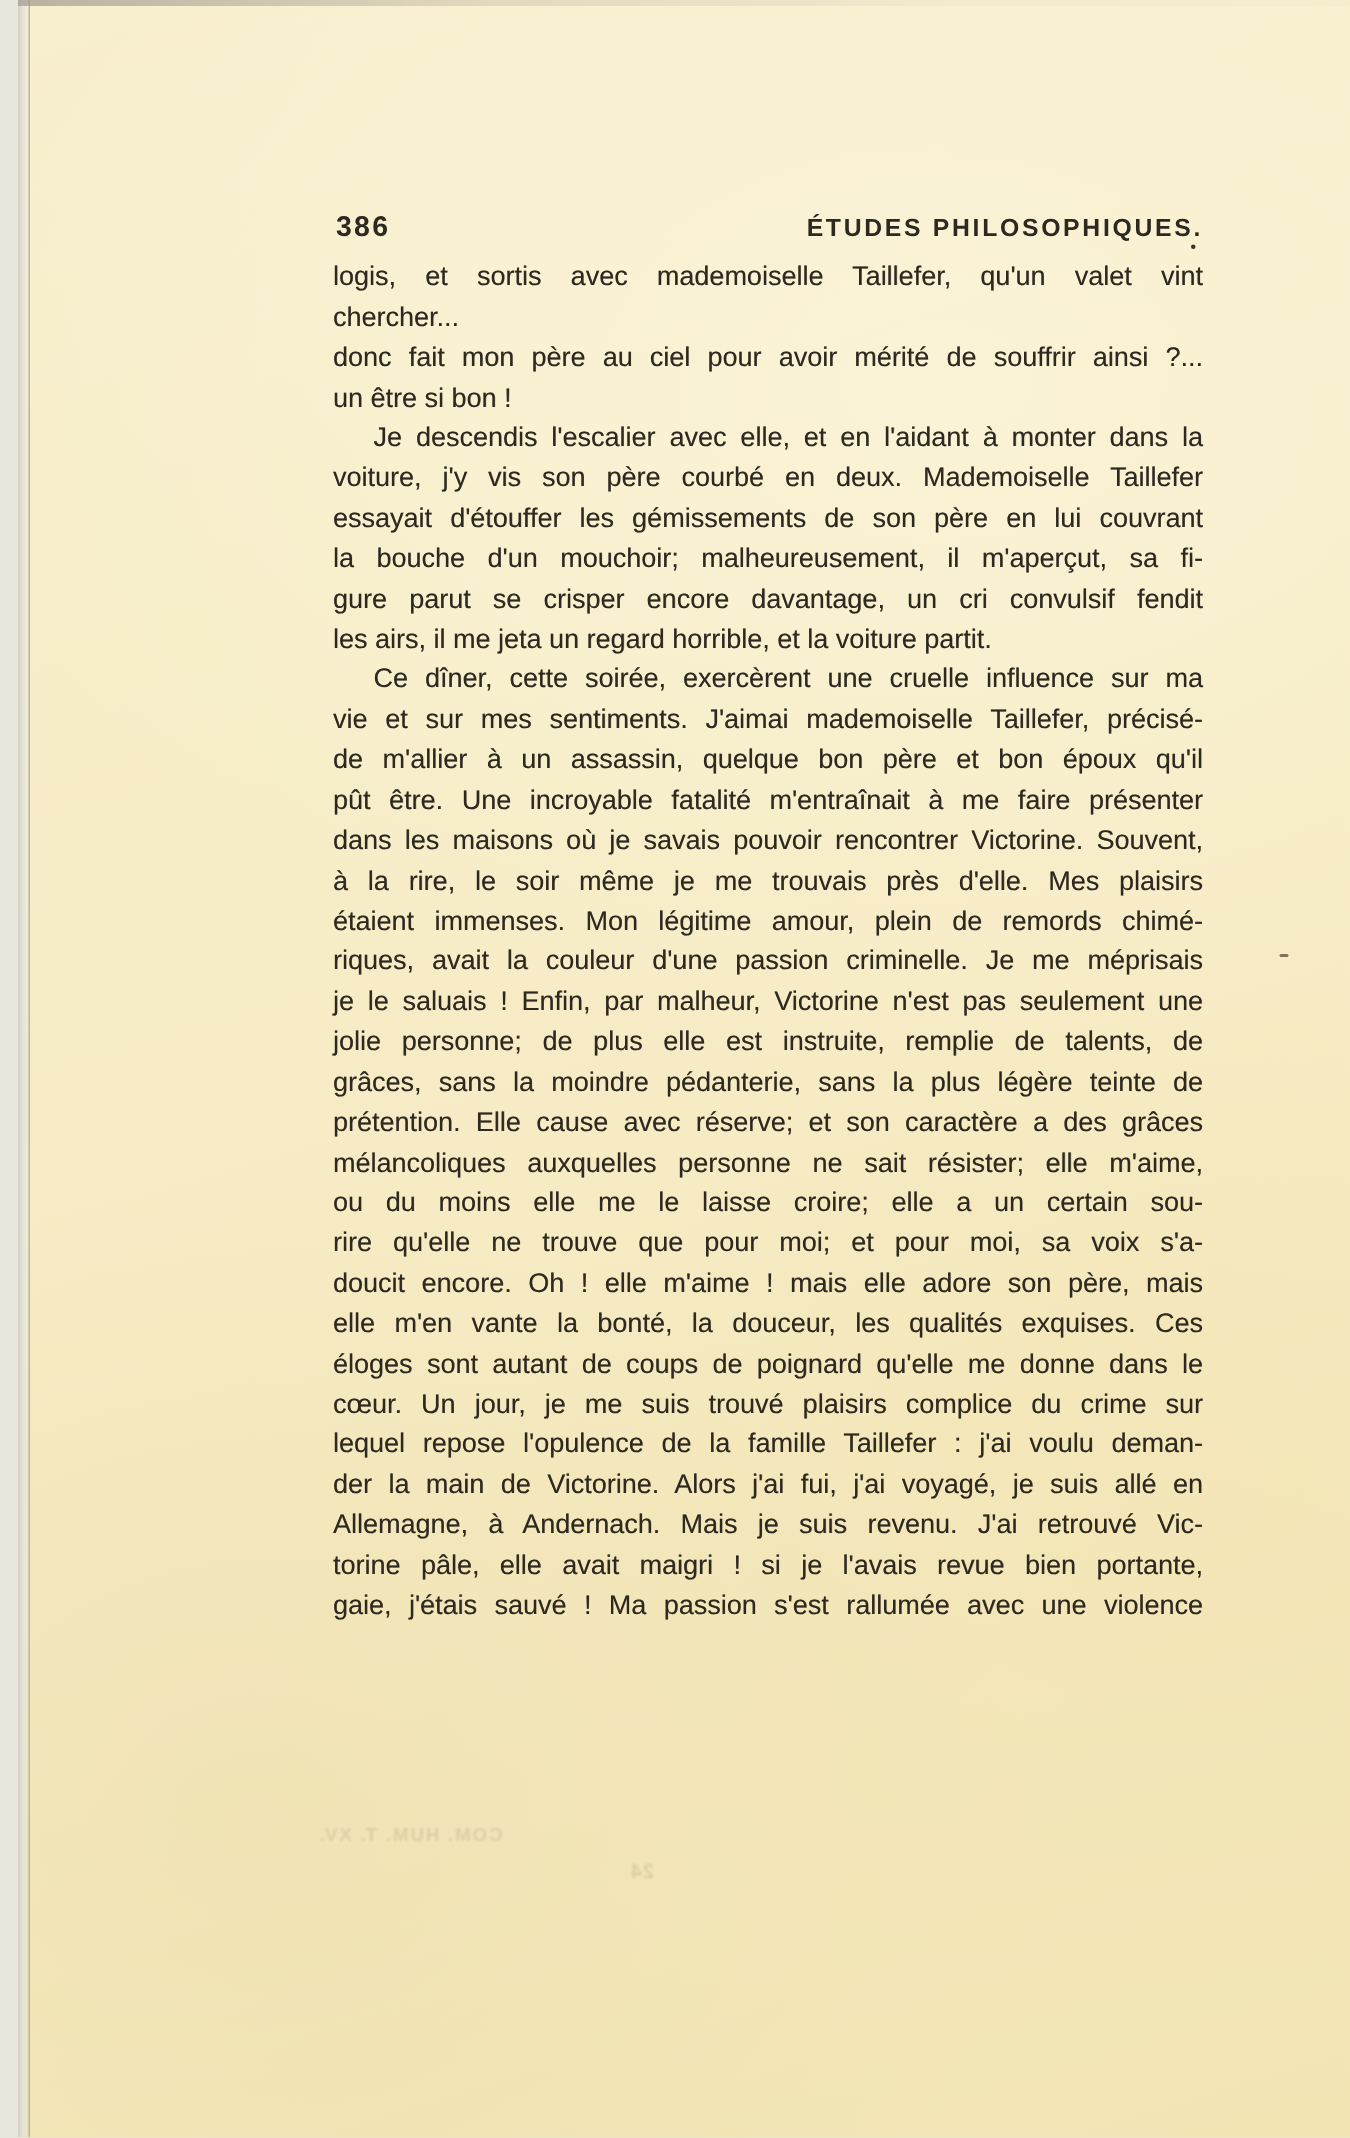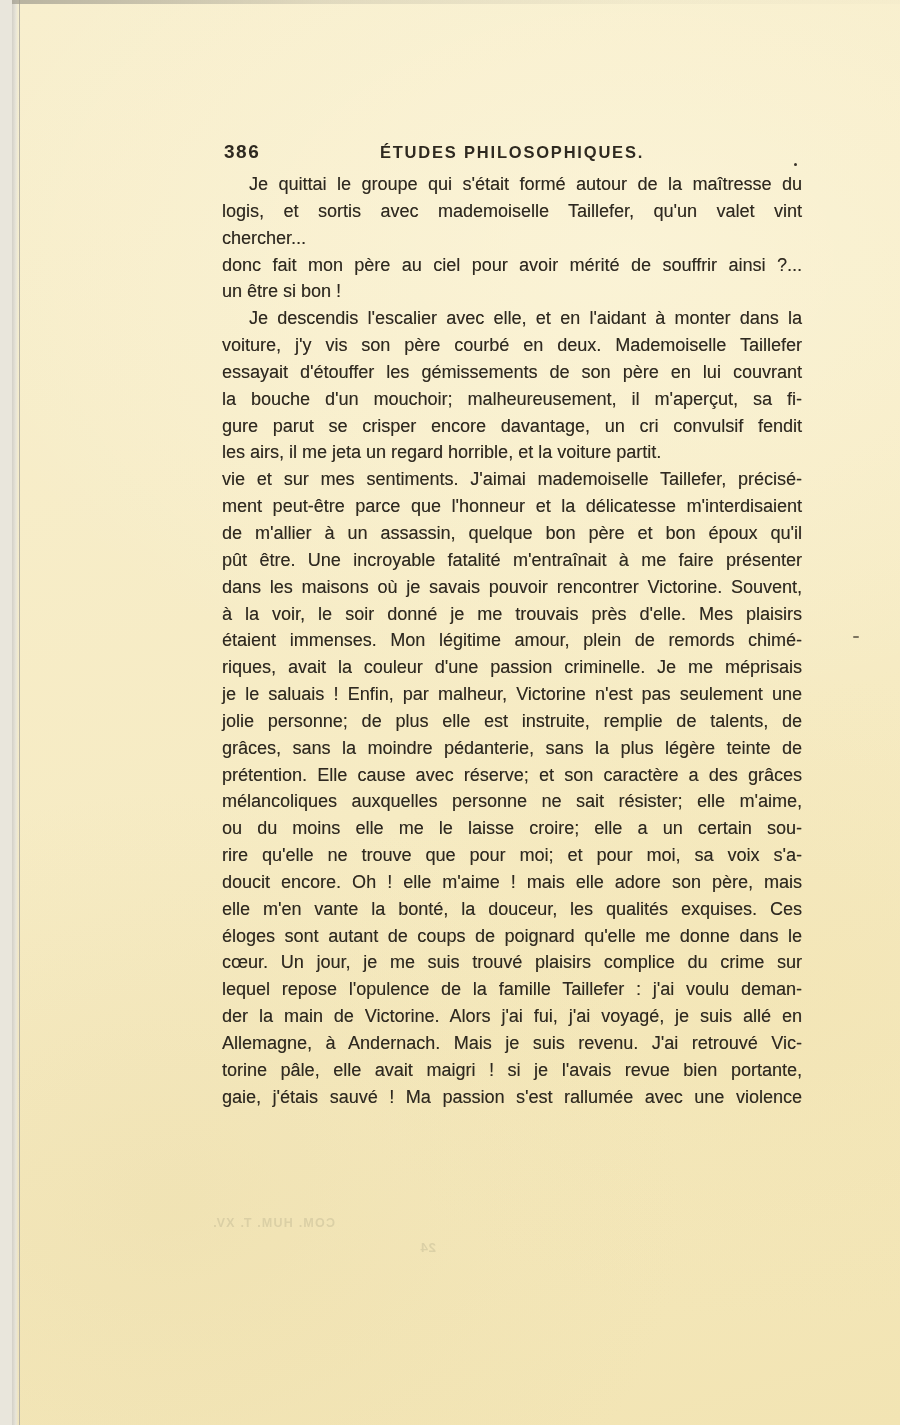"ÉTUDES PHILOSOPHIQUES." .runhead { text-align: center -> right }
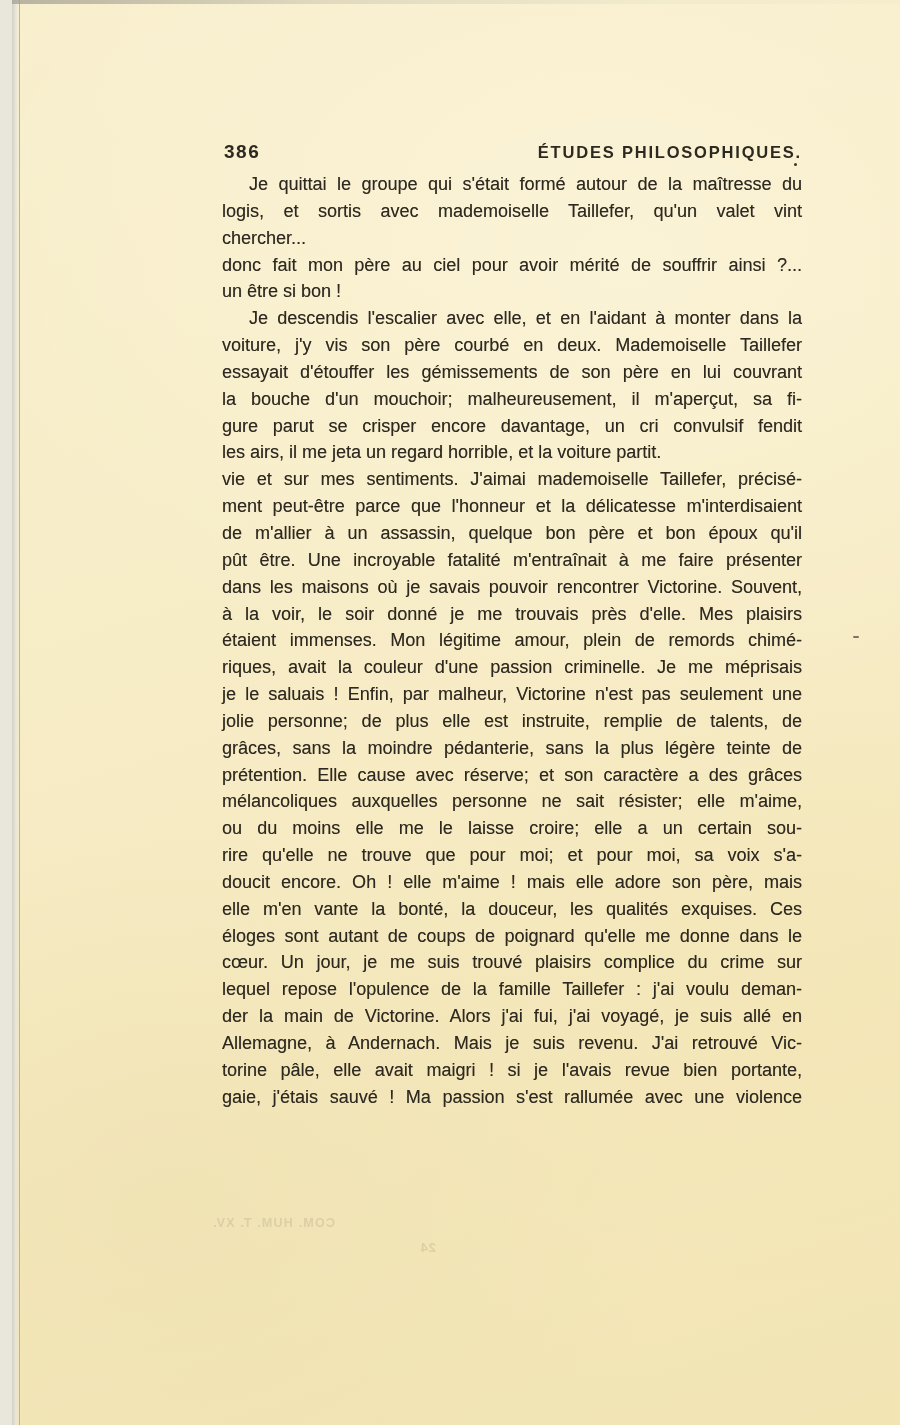"Je quittai le groupe qui" div.line { html: <div>Je quittai le groupe qui s'était formé autour de la maîtresse du</div> -> none }
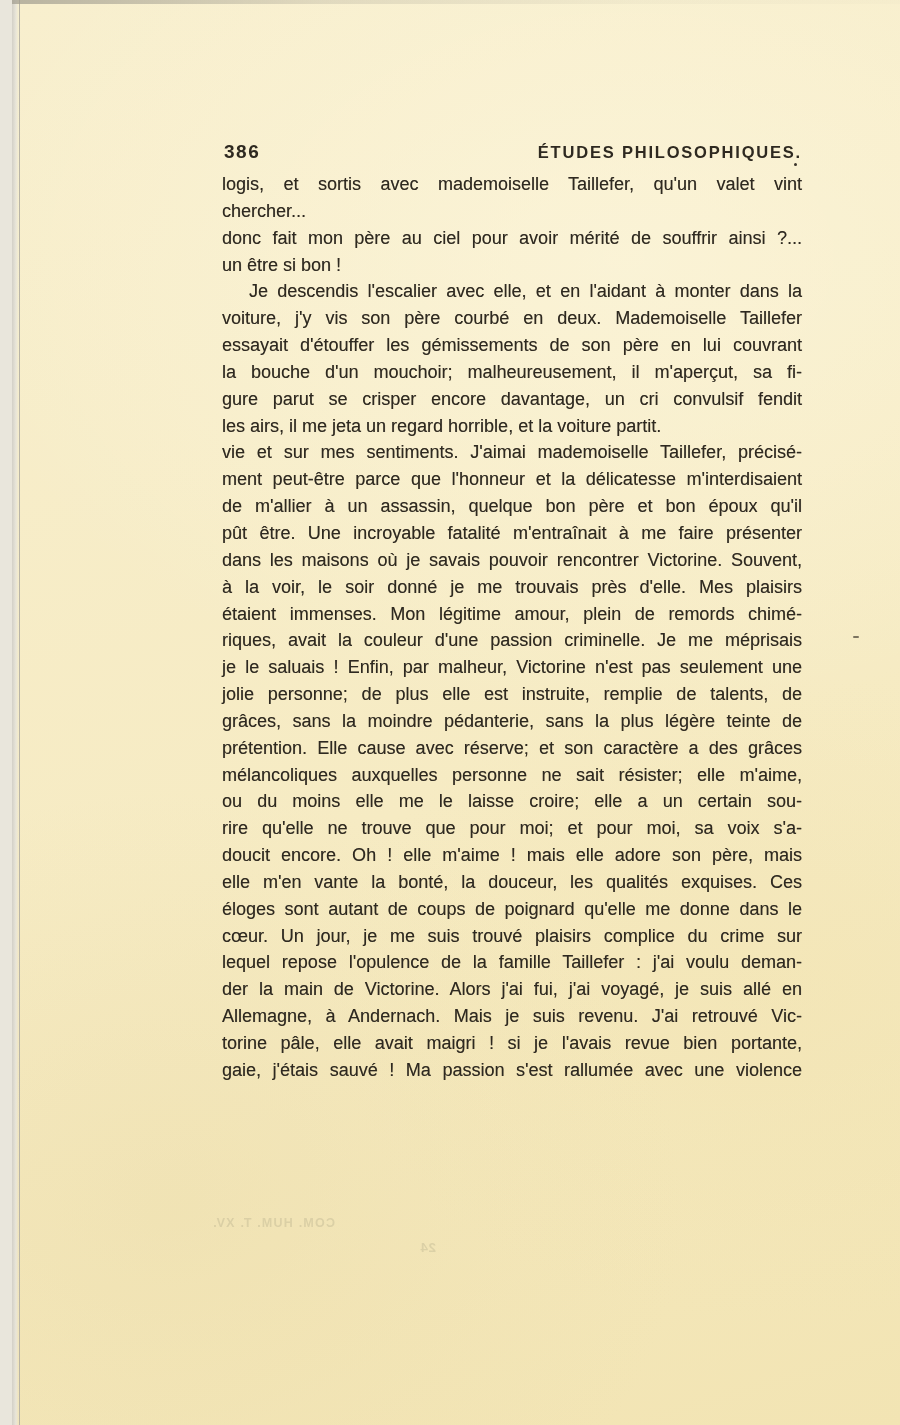"Ce dîner, cette soirée, exercèrent" div.line { html: none -> <div>Ce dîner, cette soirée, exercèrent une cruelle influence sur ma</div> }
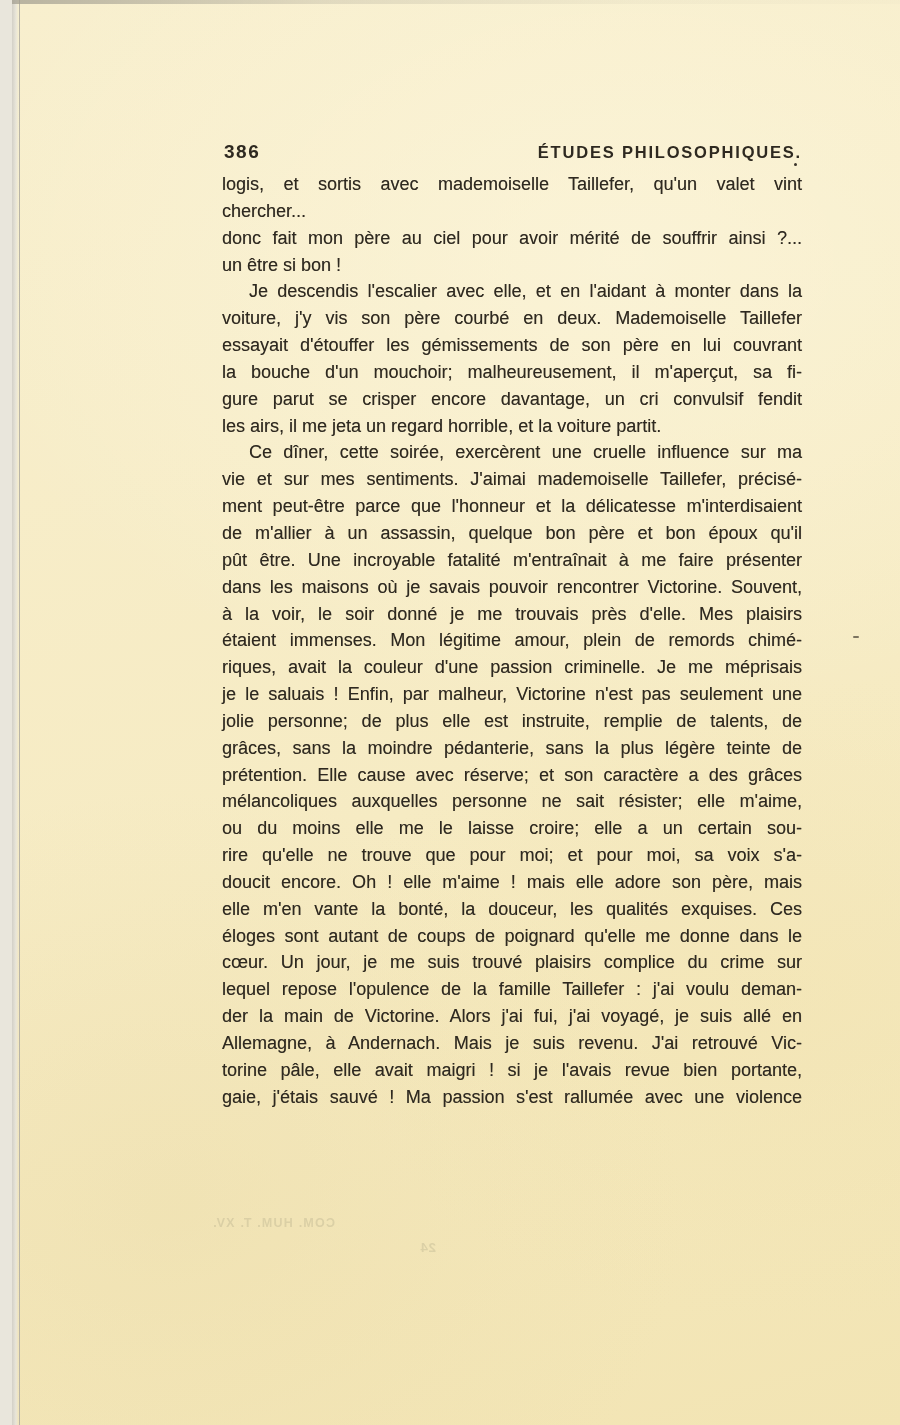"ment peut-être parce que l'honneur" div.line { html: <div>ment peut-être parce que l'honneur et la délicatesse m'interdisaient</div> -> none }
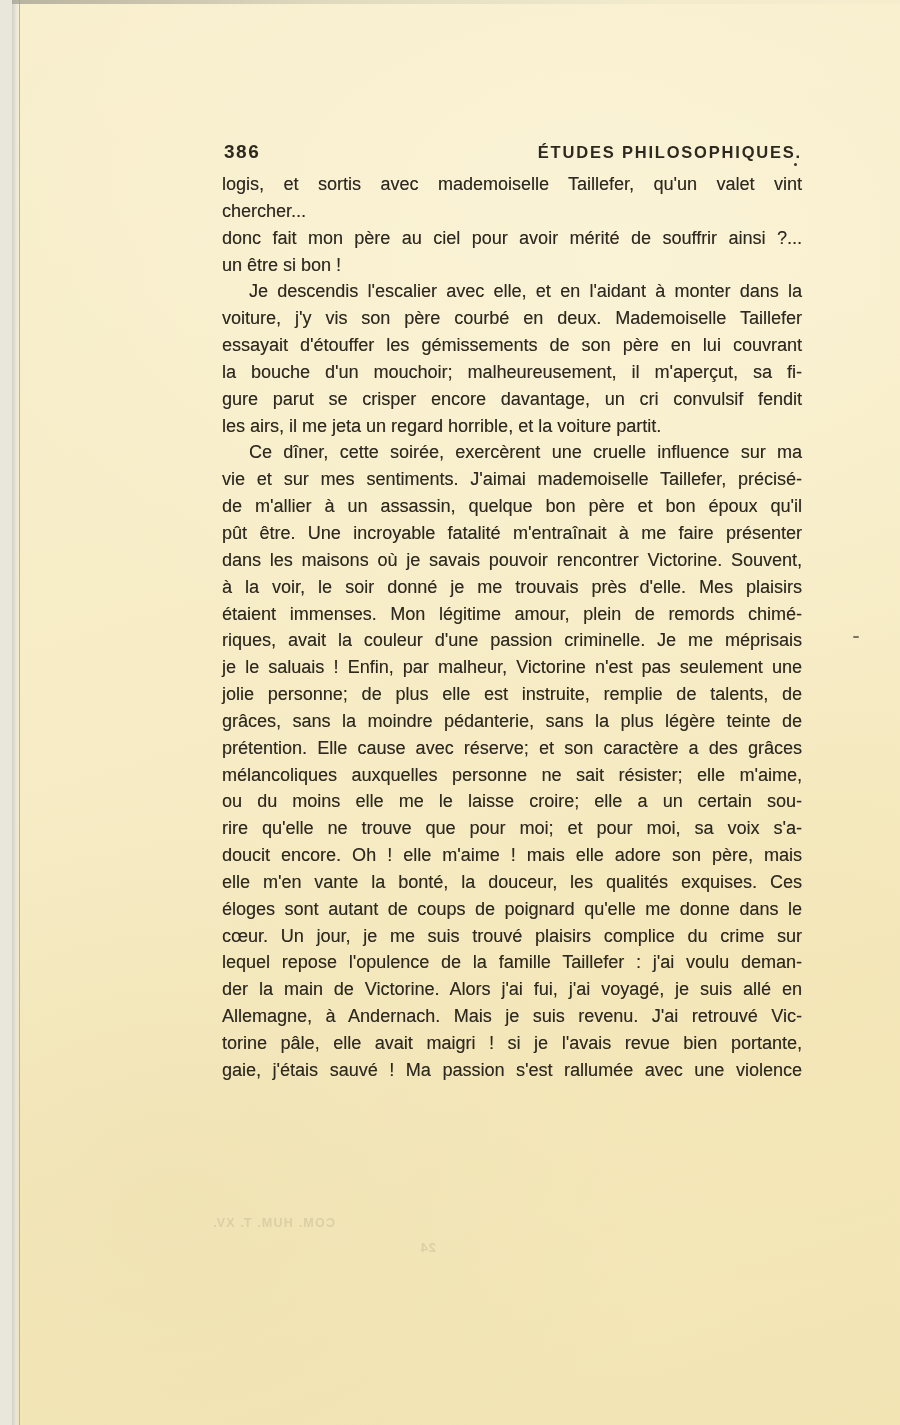"à la voir, le soir" div.line { text: voir, le soir donné -> rire, le soir même }
